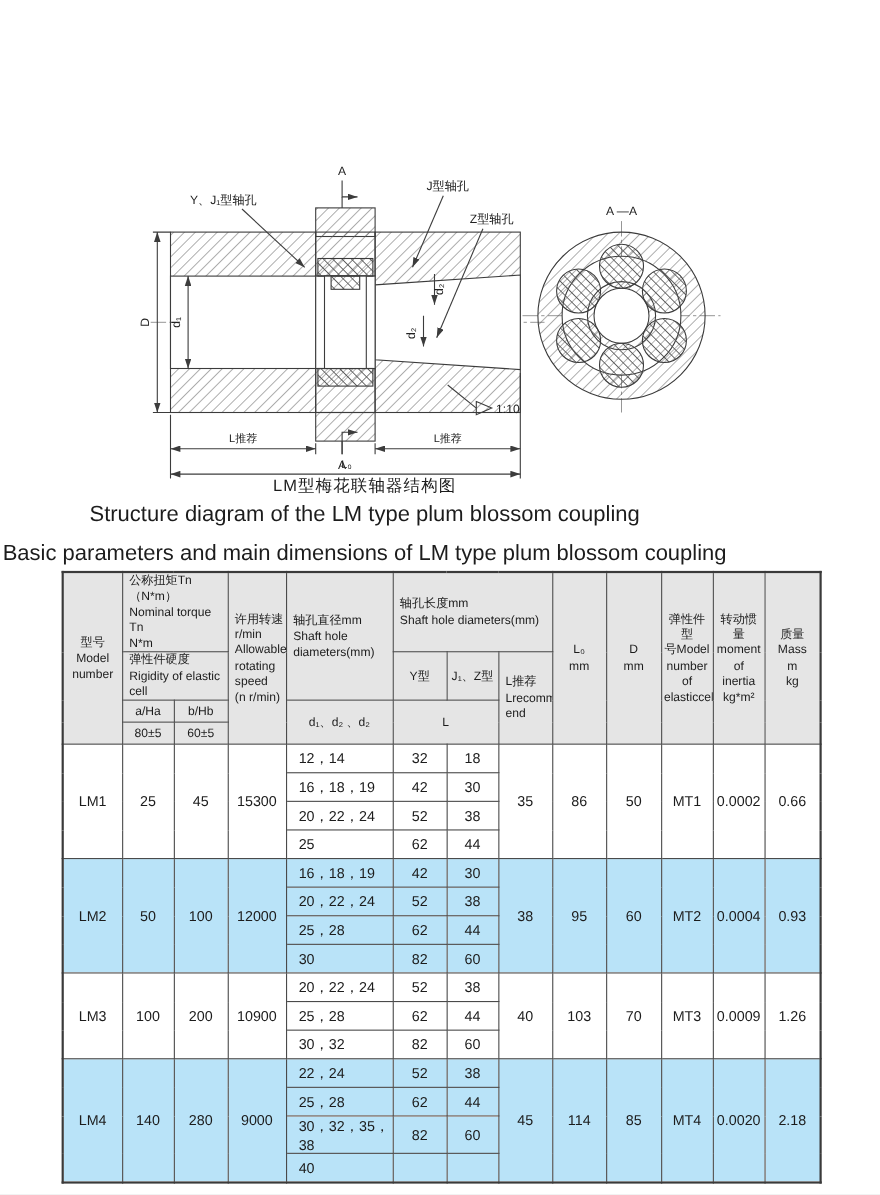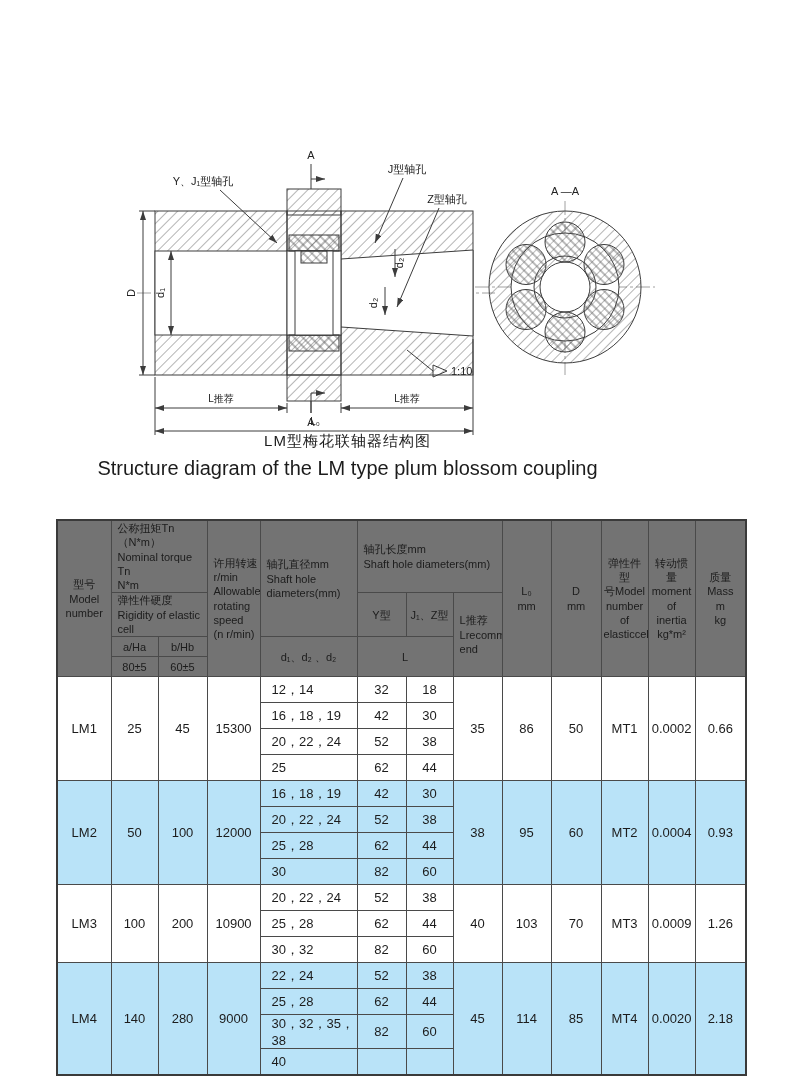"LM型梅花联轴器结构图" .captions { padding-left: 16px -> none }
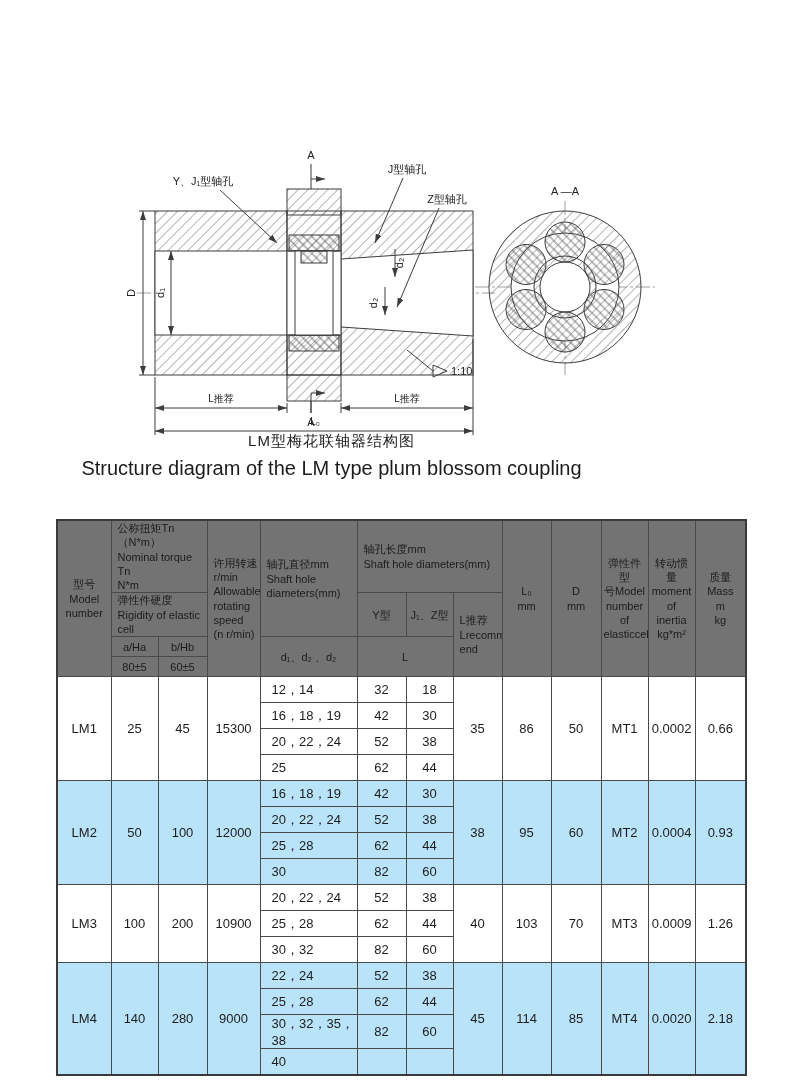"Basic parameters and main dimensions" div.cap-en { html: none -> <div>Basic parameters and main dimensions of LM type plum blossom coupling</div> }
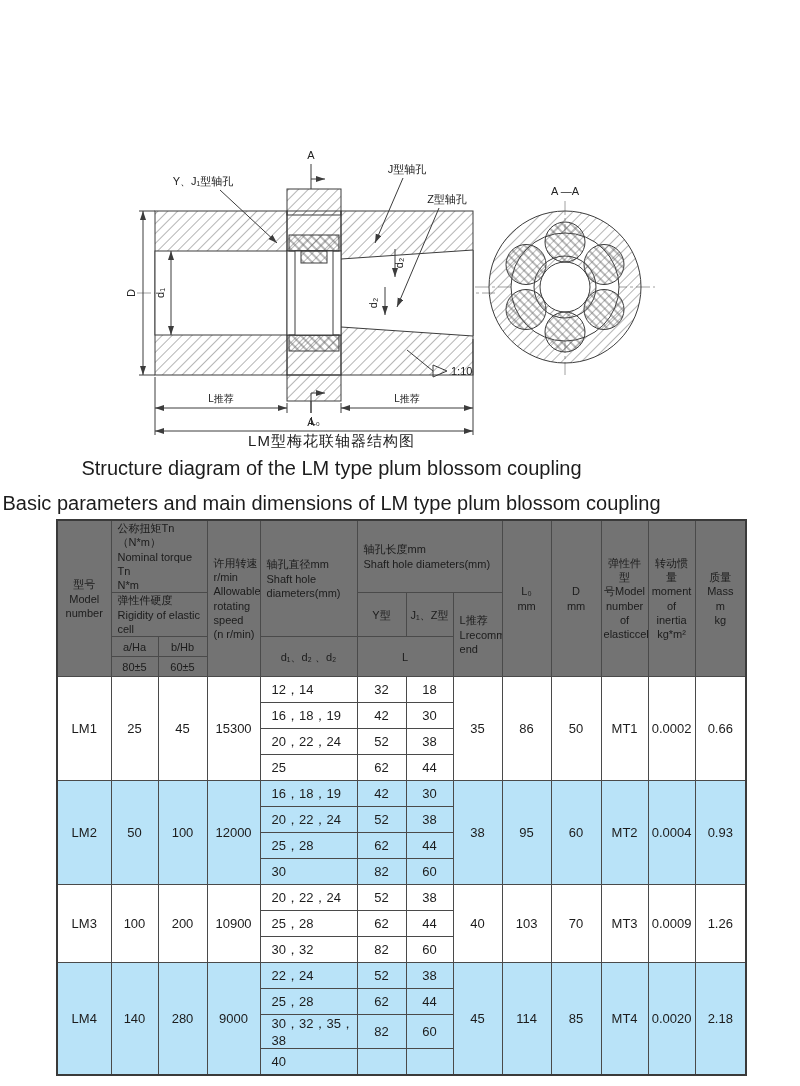"公称扭矩Tn（N*m）" td.hd { background: #737373 -> #e5e5e5 }
